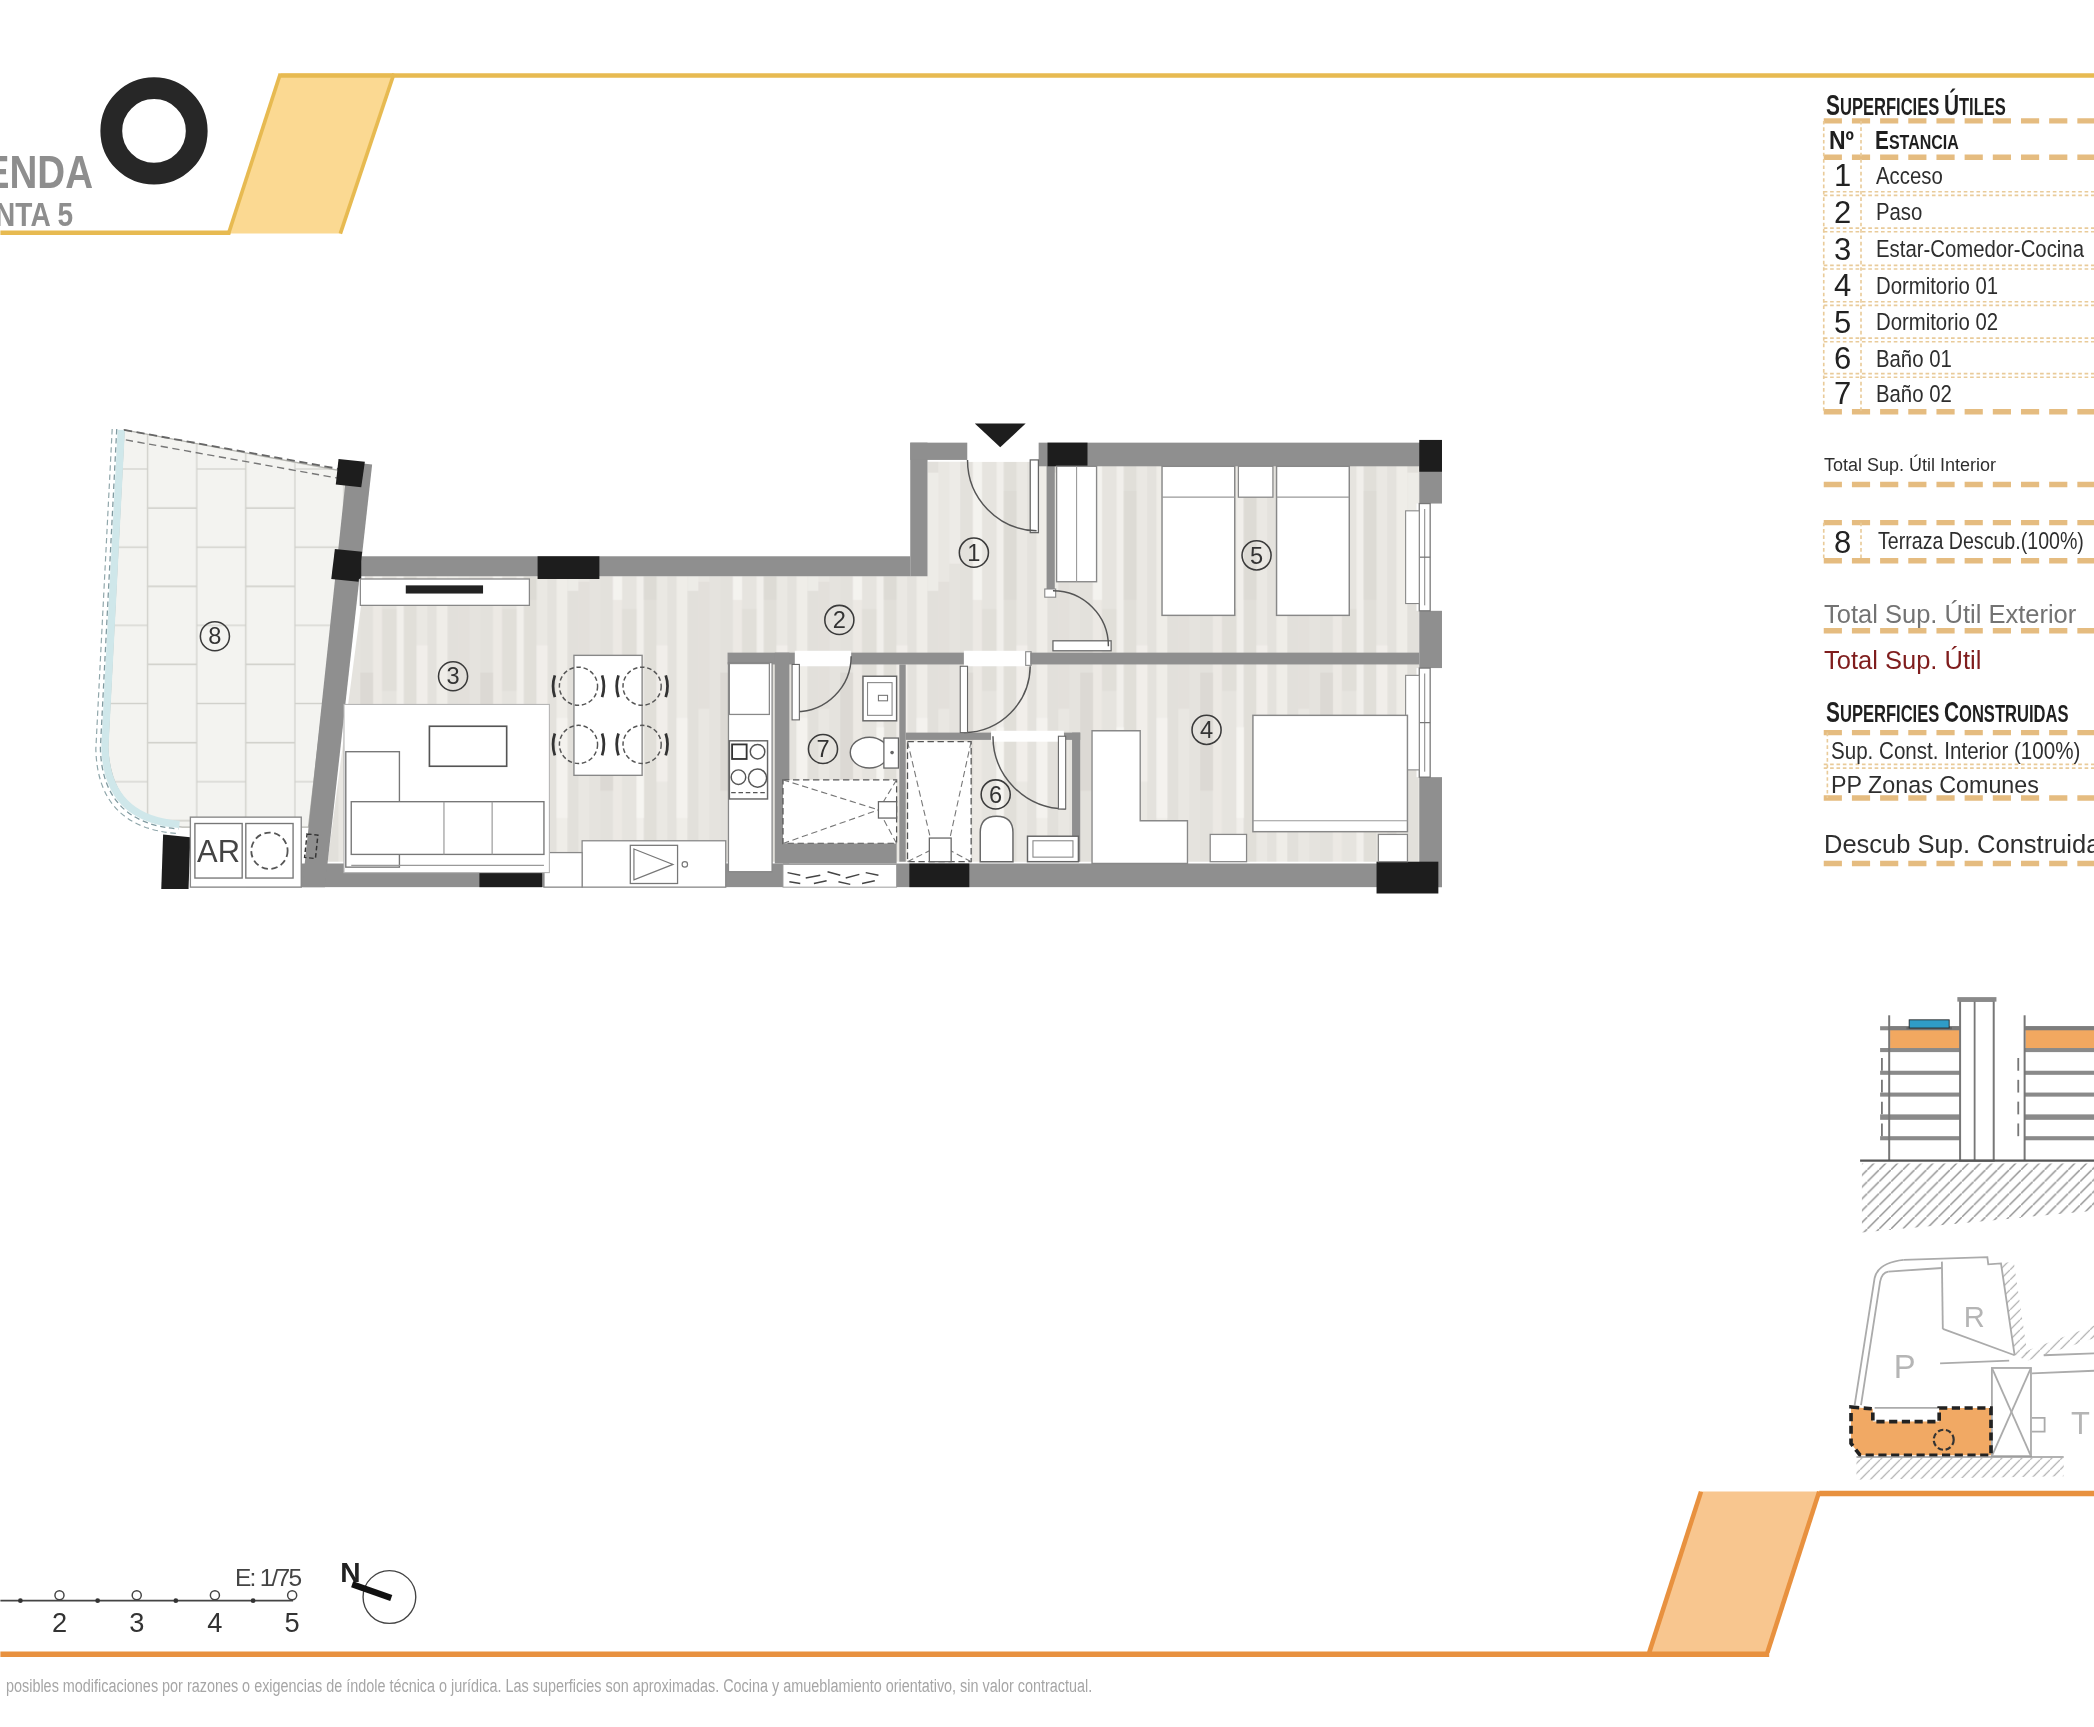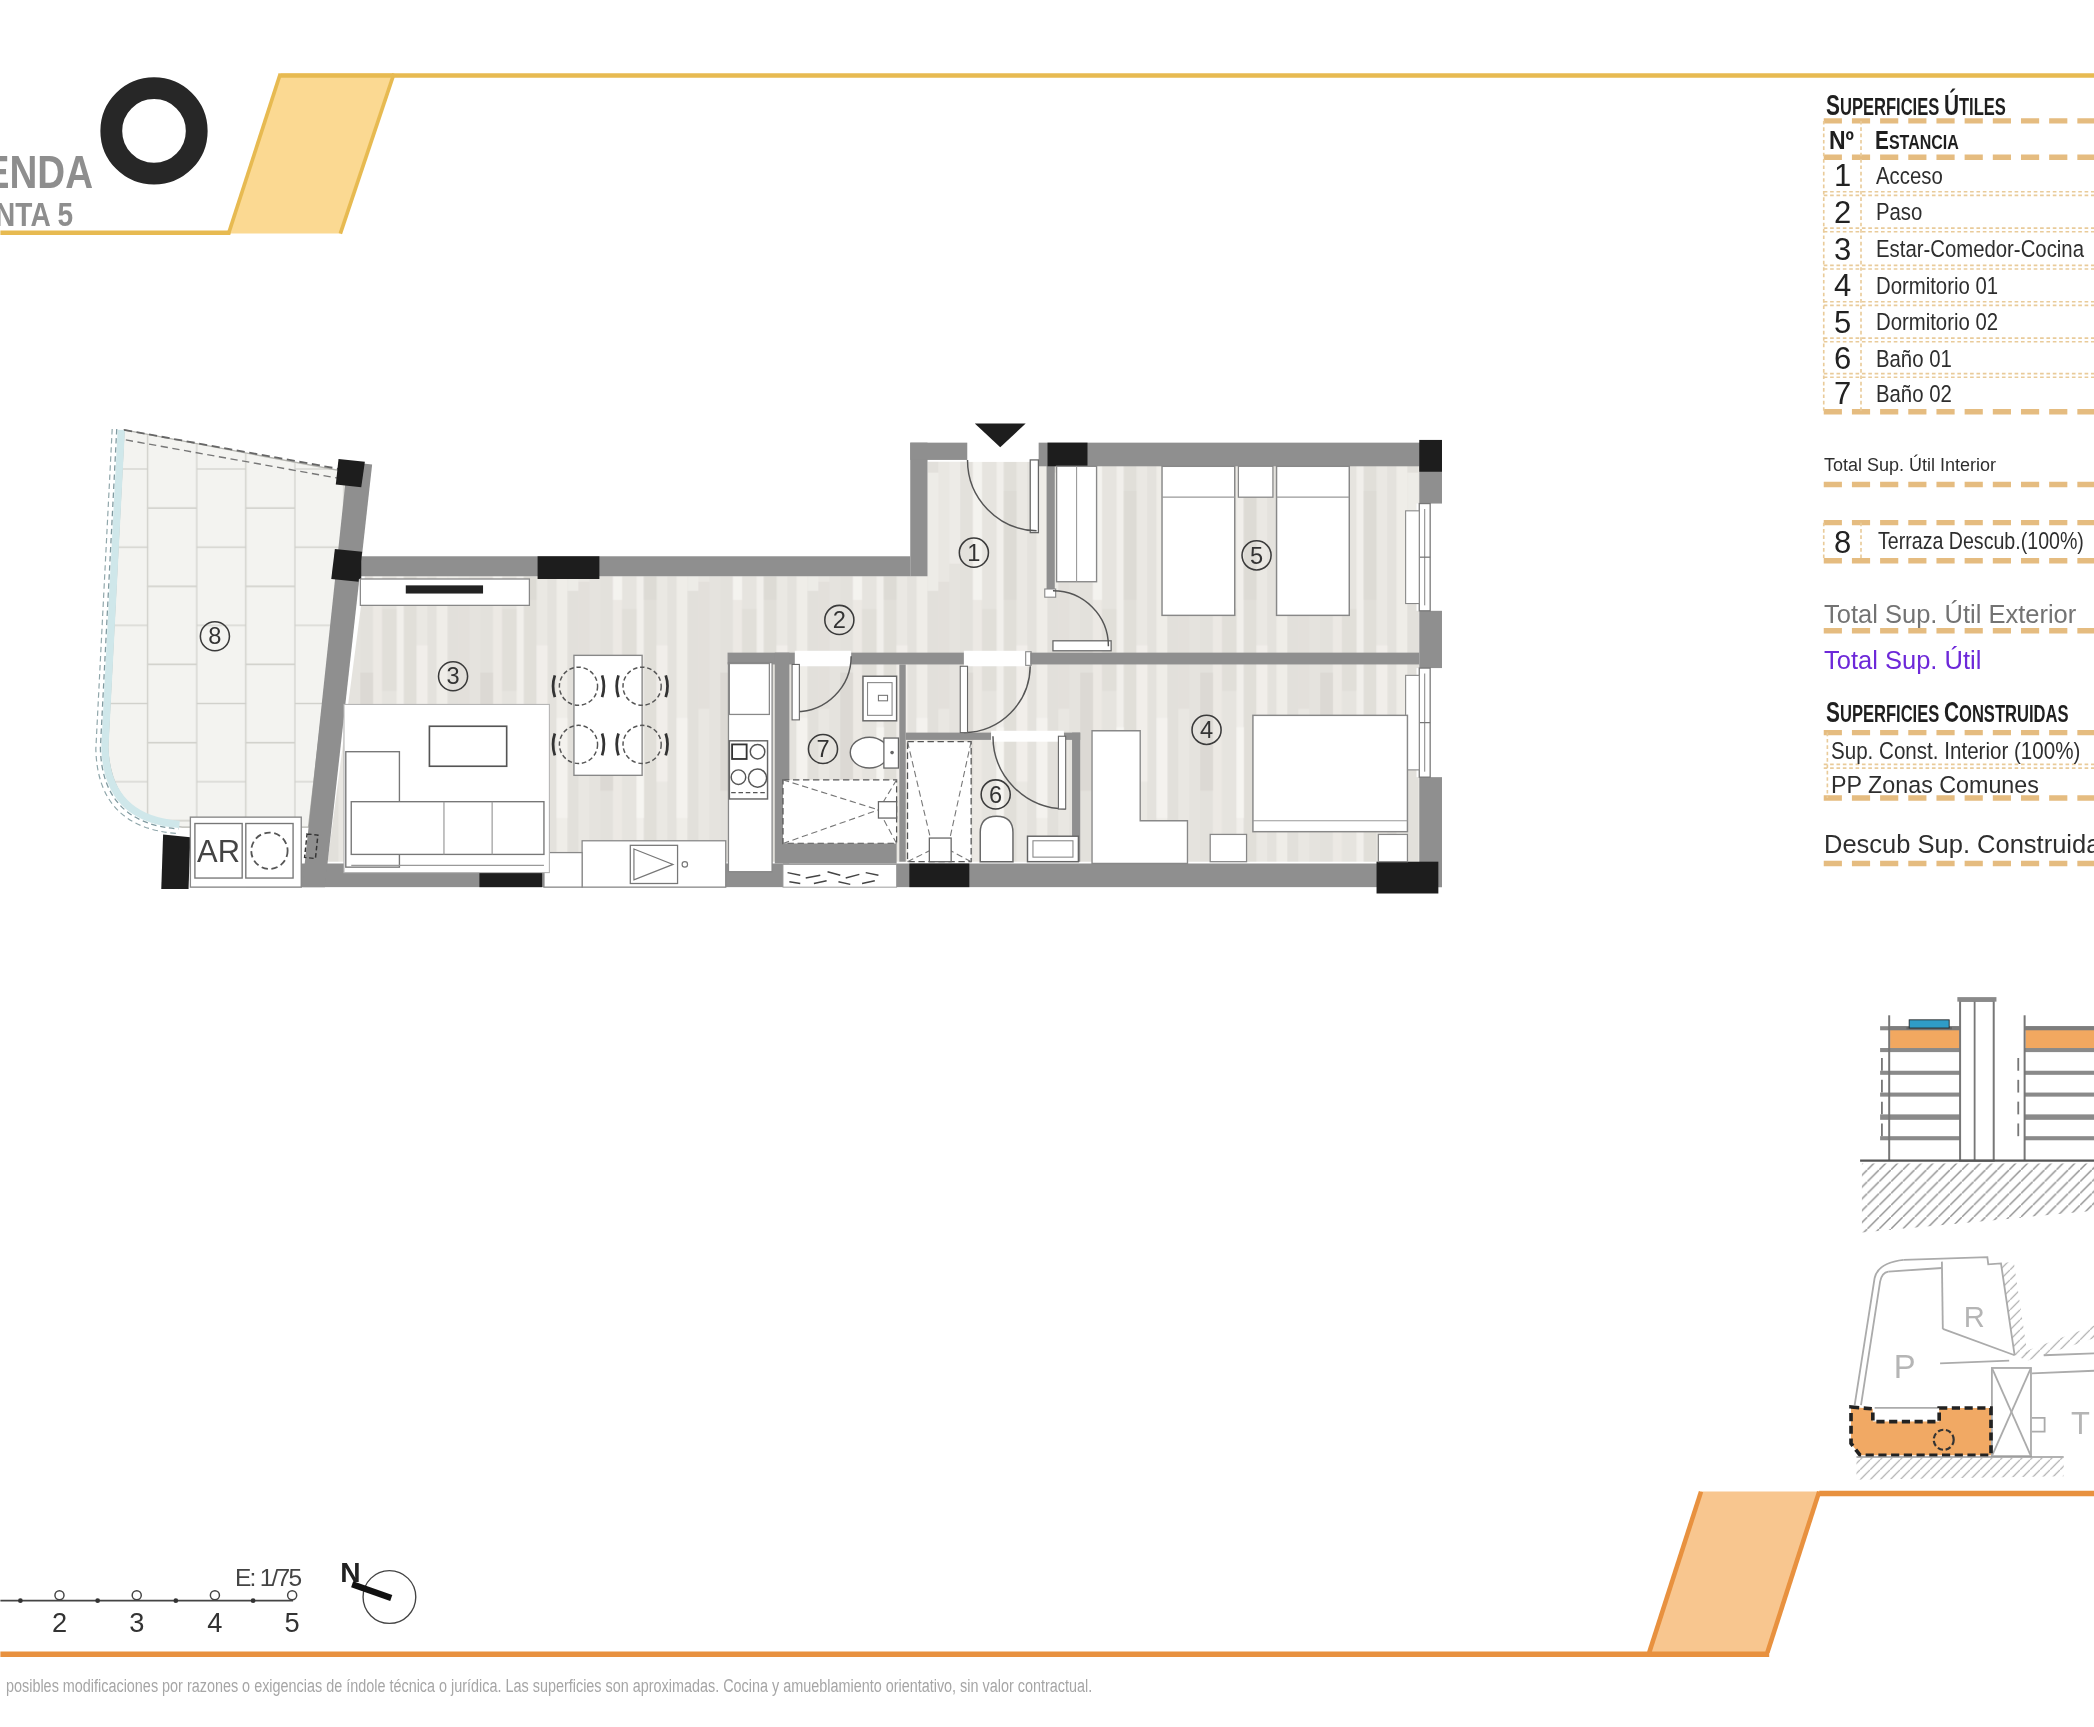"Total Sup. Útil" div.t { color: #6d28d9 -> #7f1d1d }
